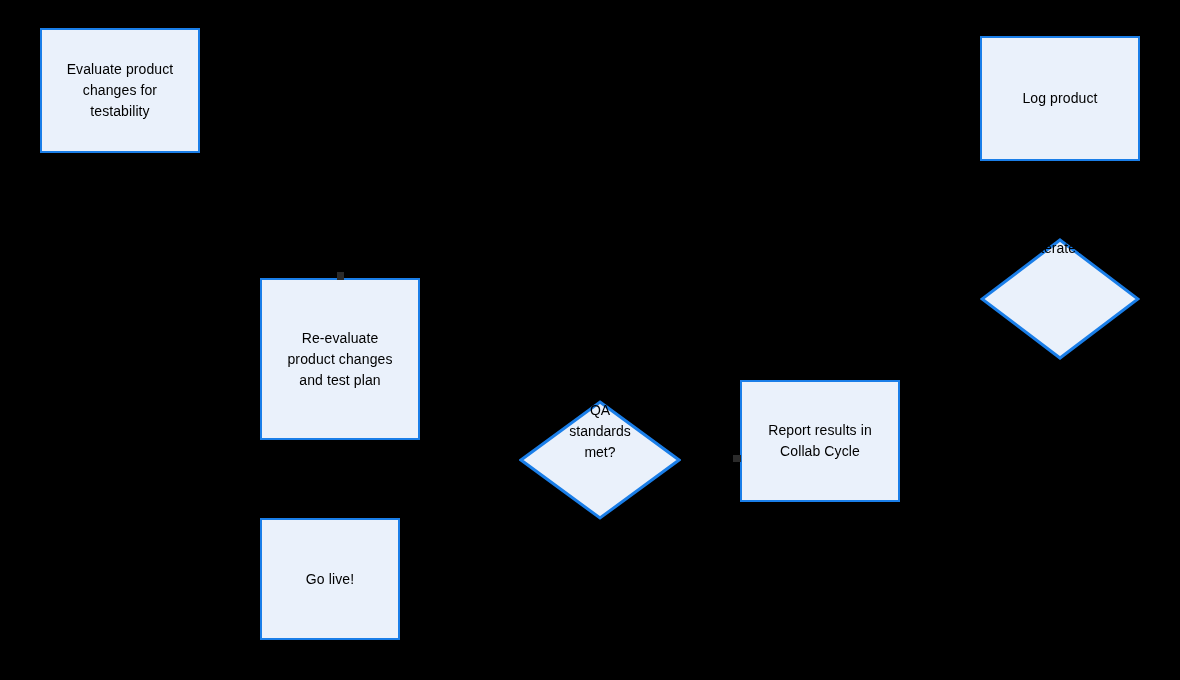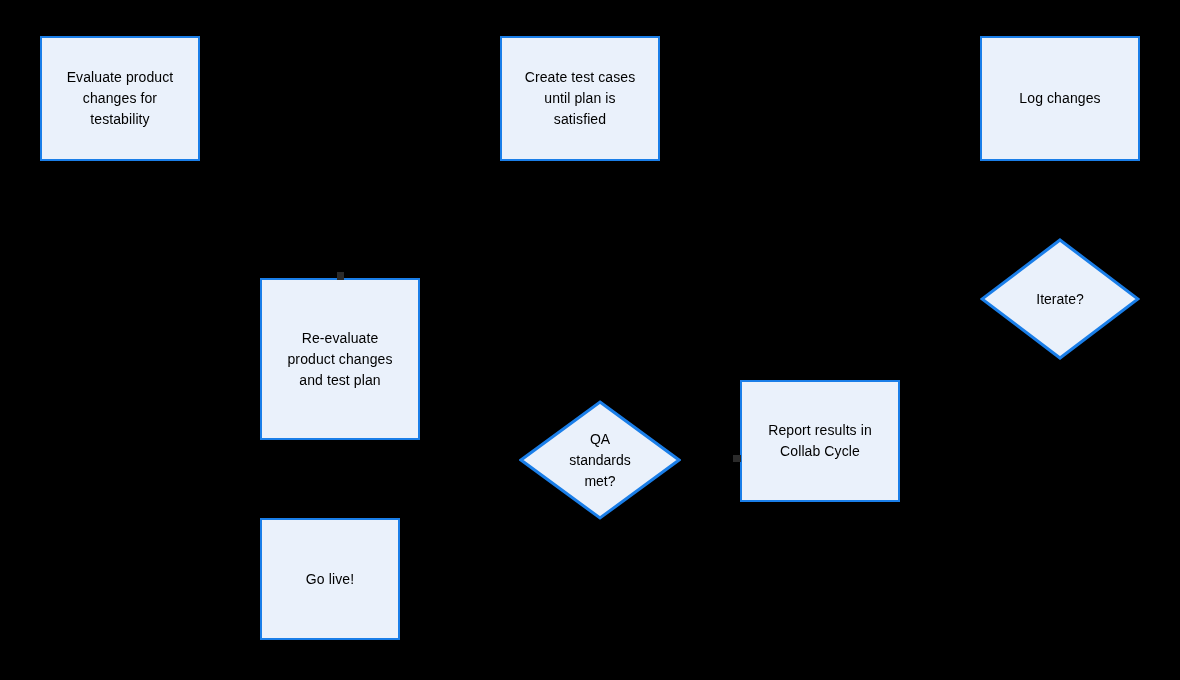"Evaluate product" div.node { top: 36px -> 28px }
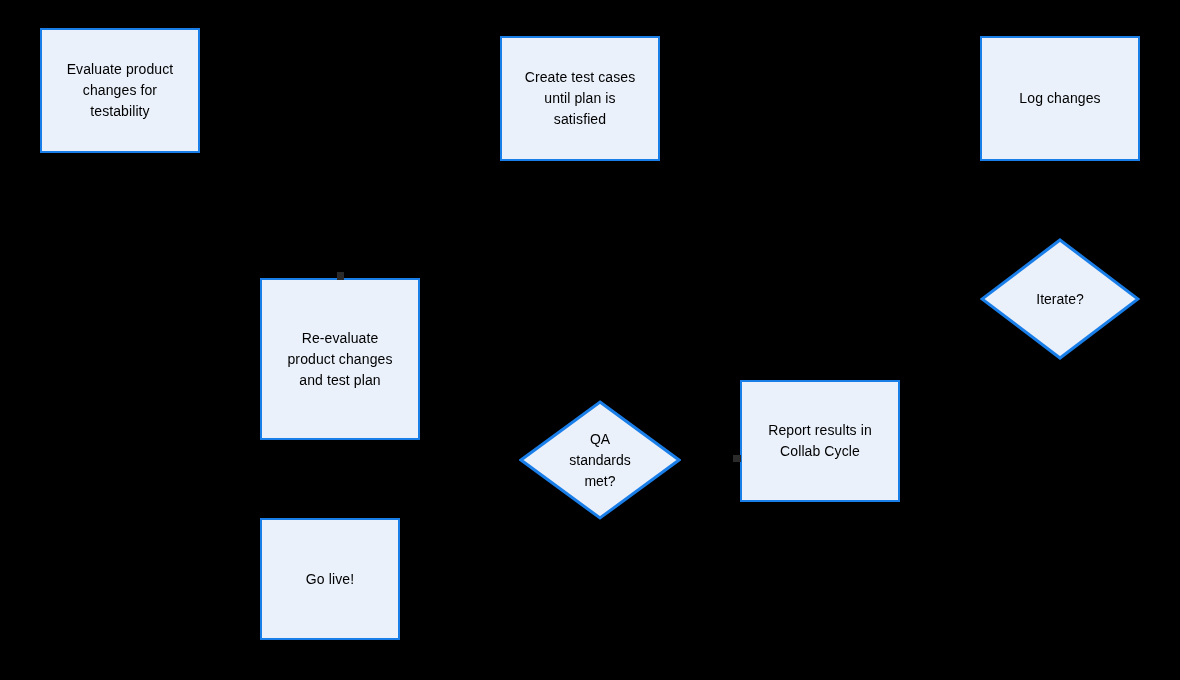"Create test cases" div.node { html: <div> <span>Create test cases until plan is satisfied</span> </div> -> none }
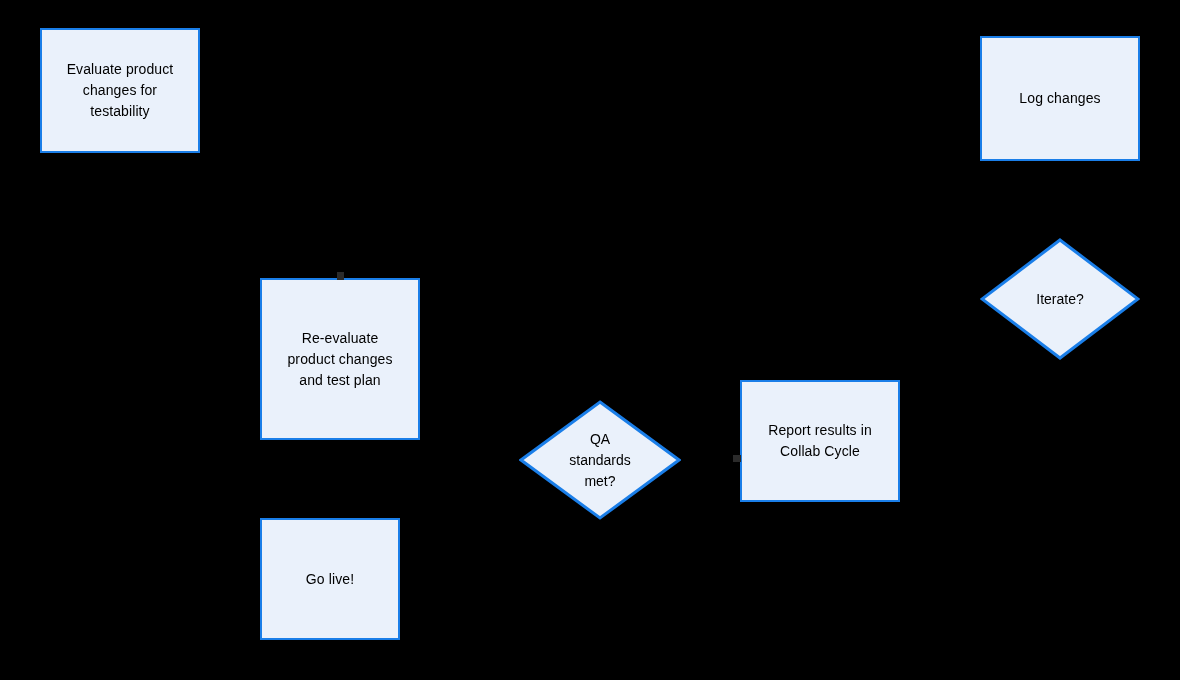"Log changes" span.label { text: changes -> product }
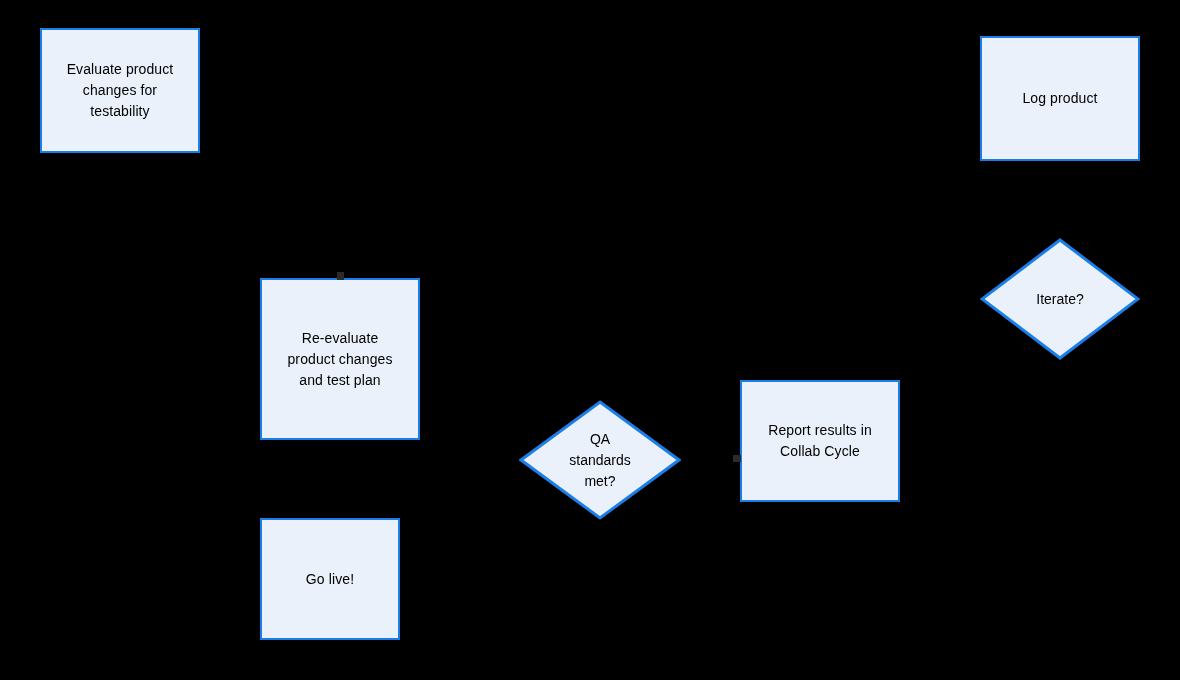"Iterate?" .decision { align-items: center -> none }
